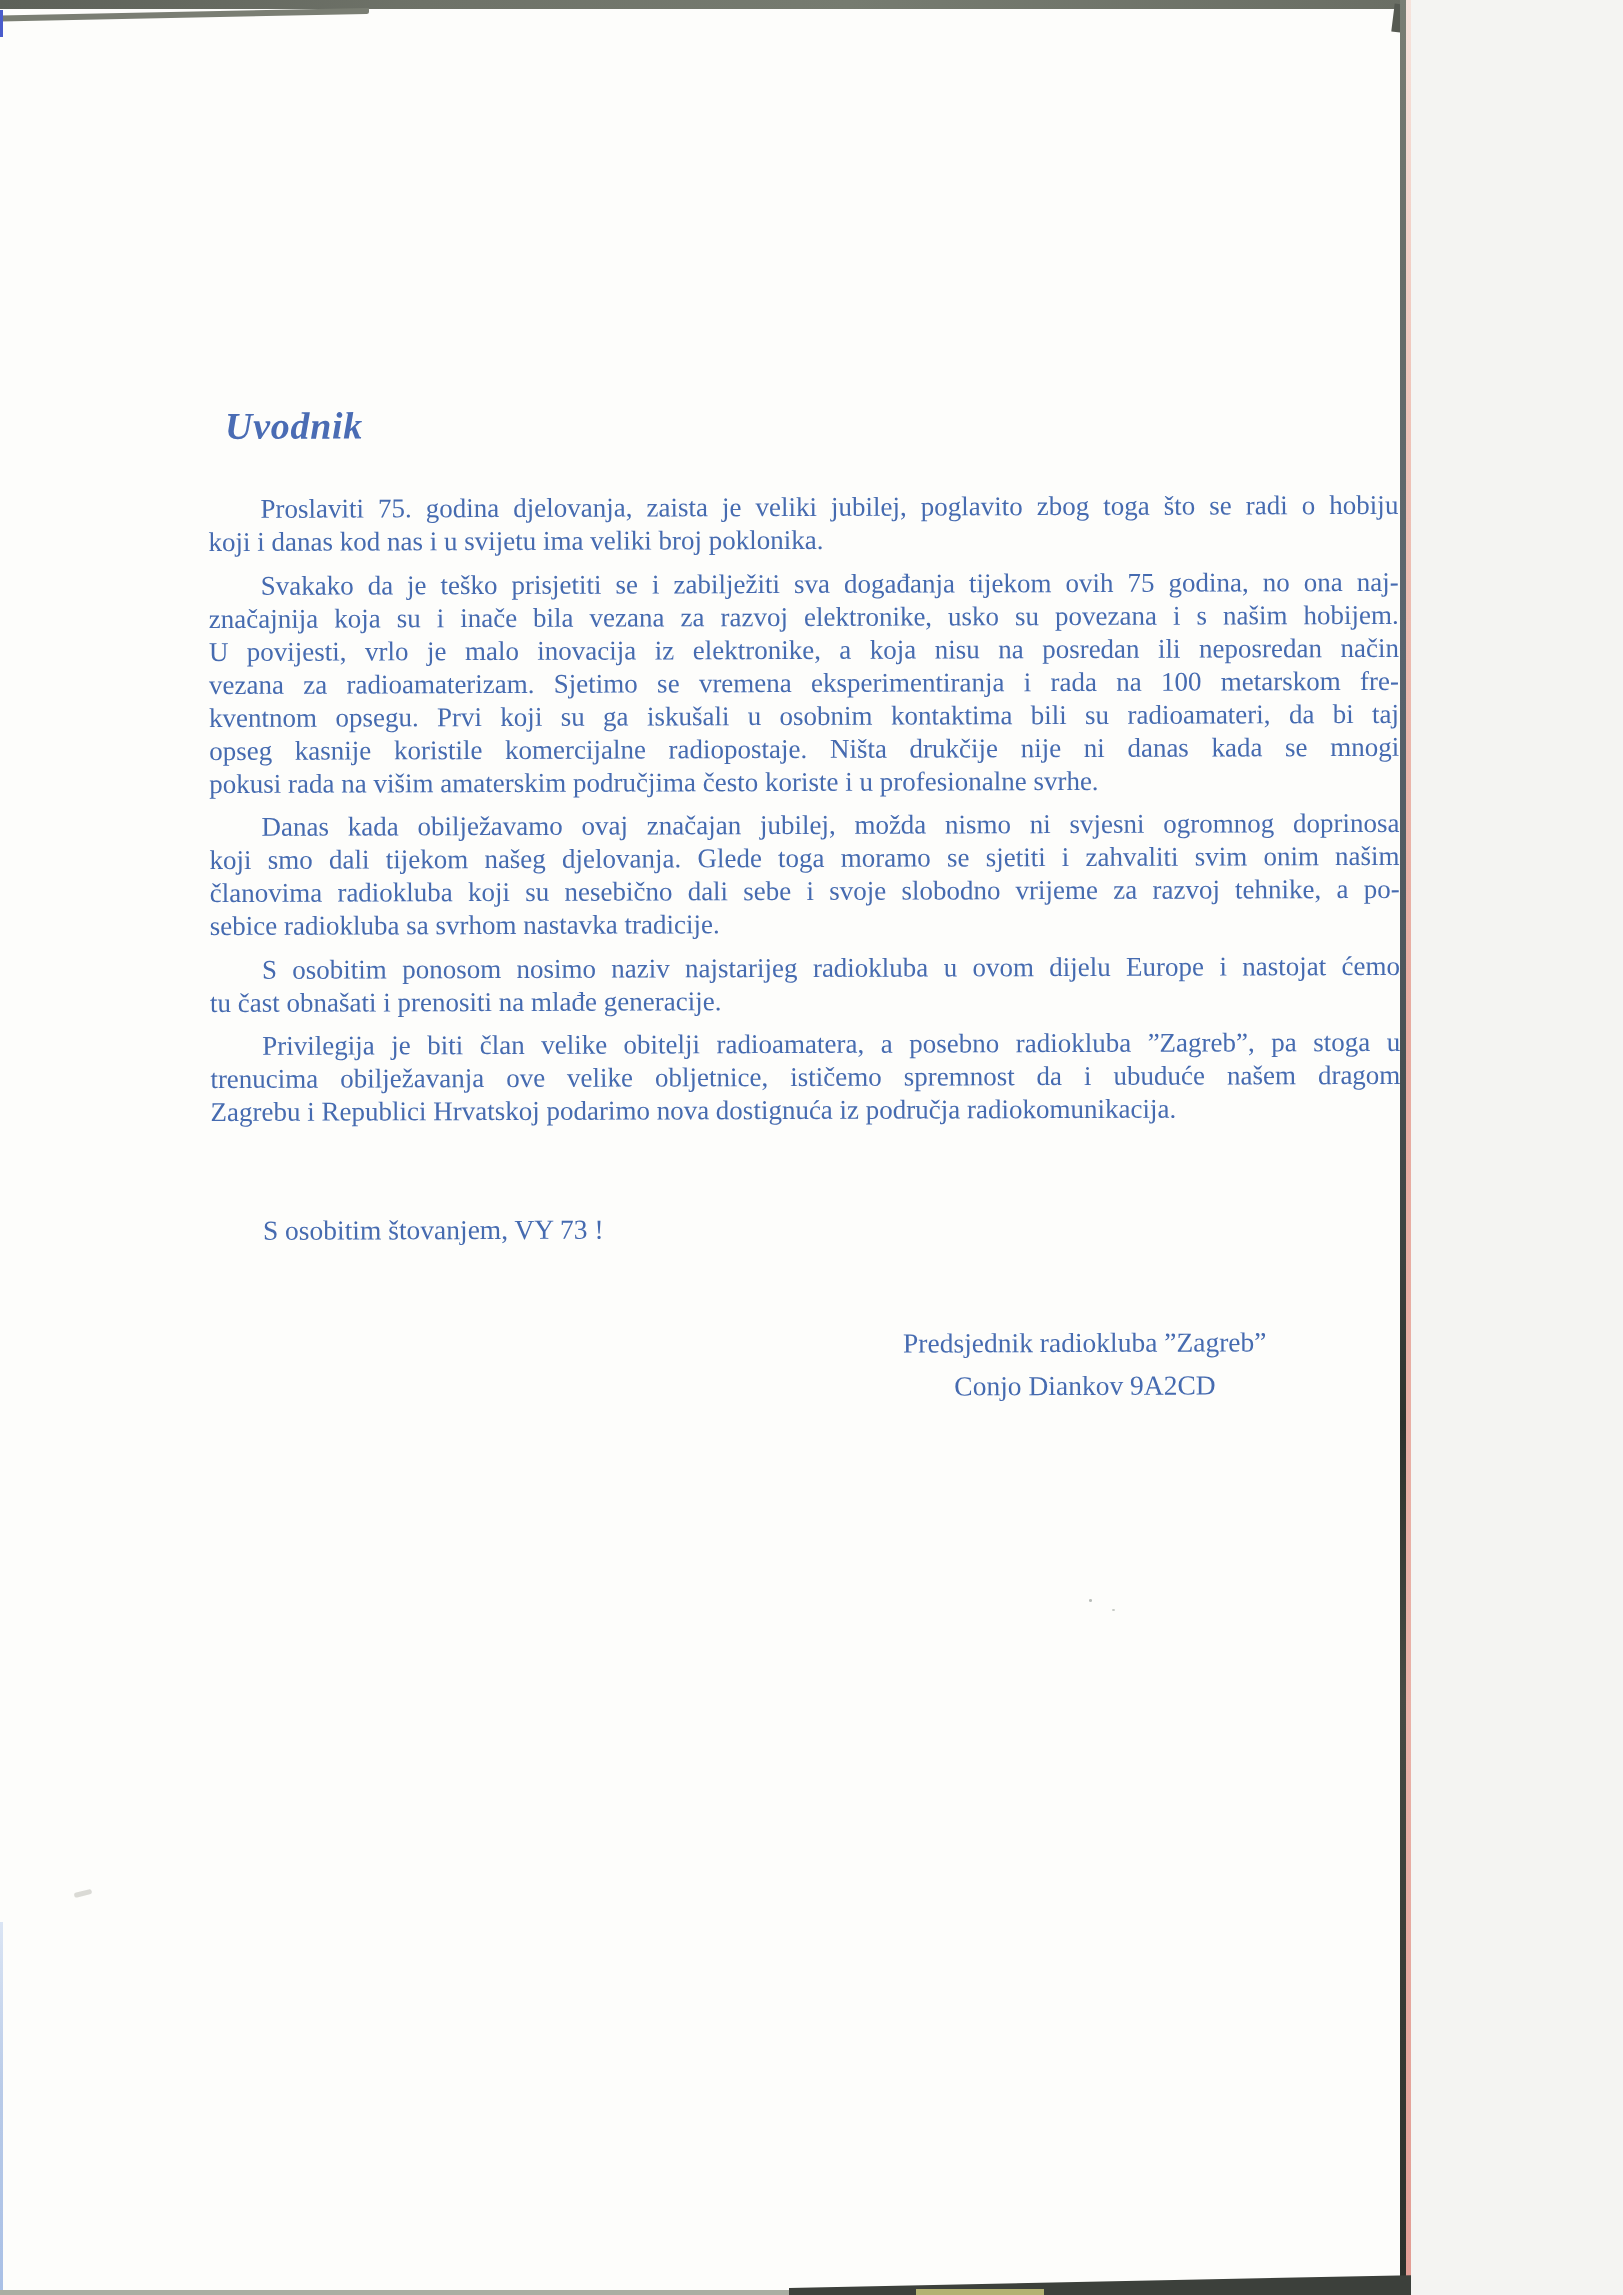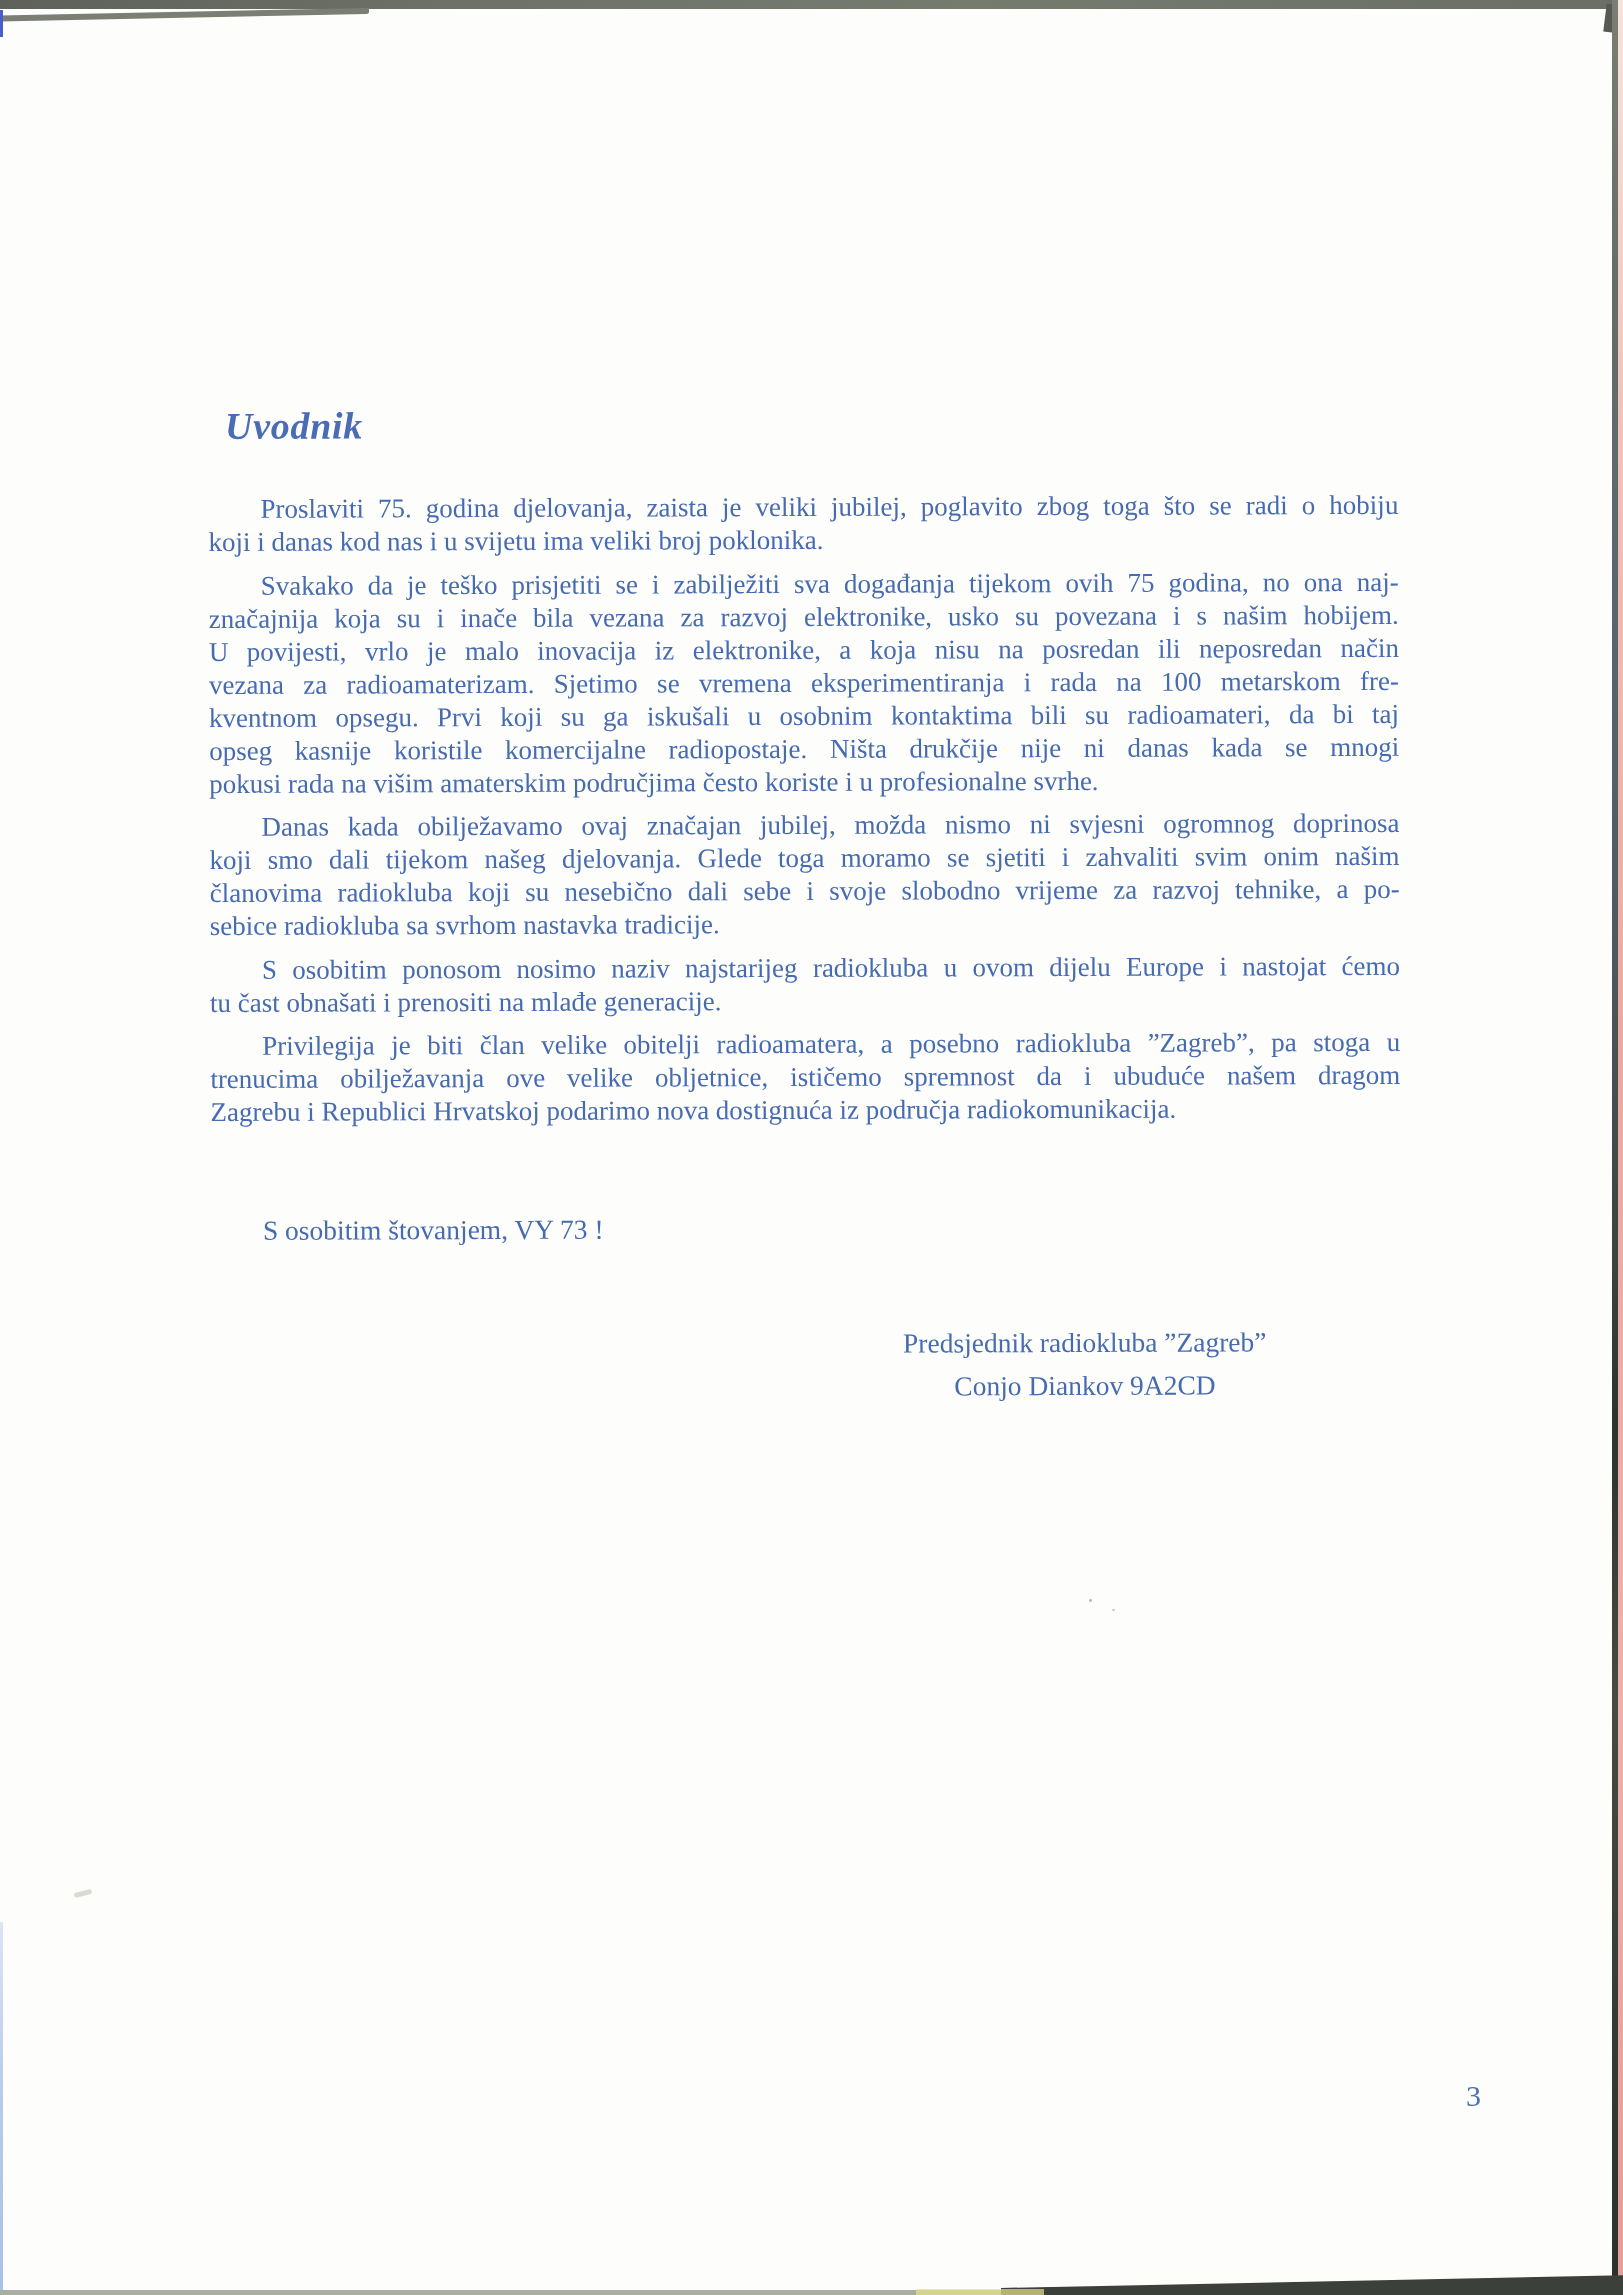"Uvodnik" .page { width: 1623px -> 1411px }
